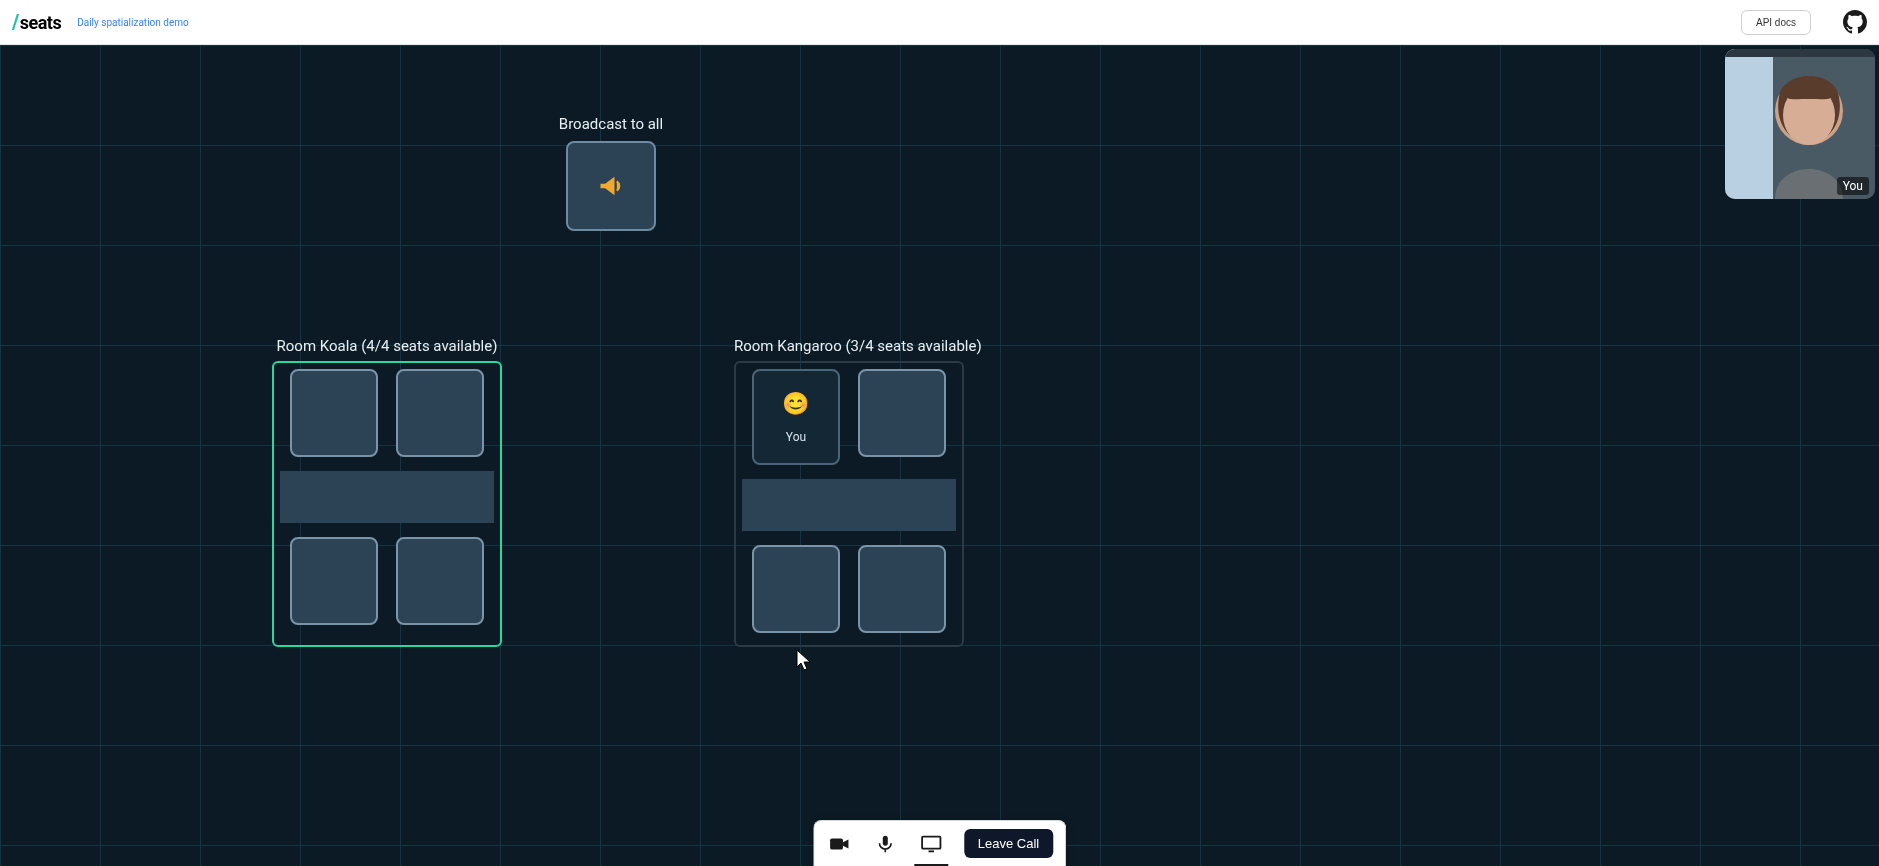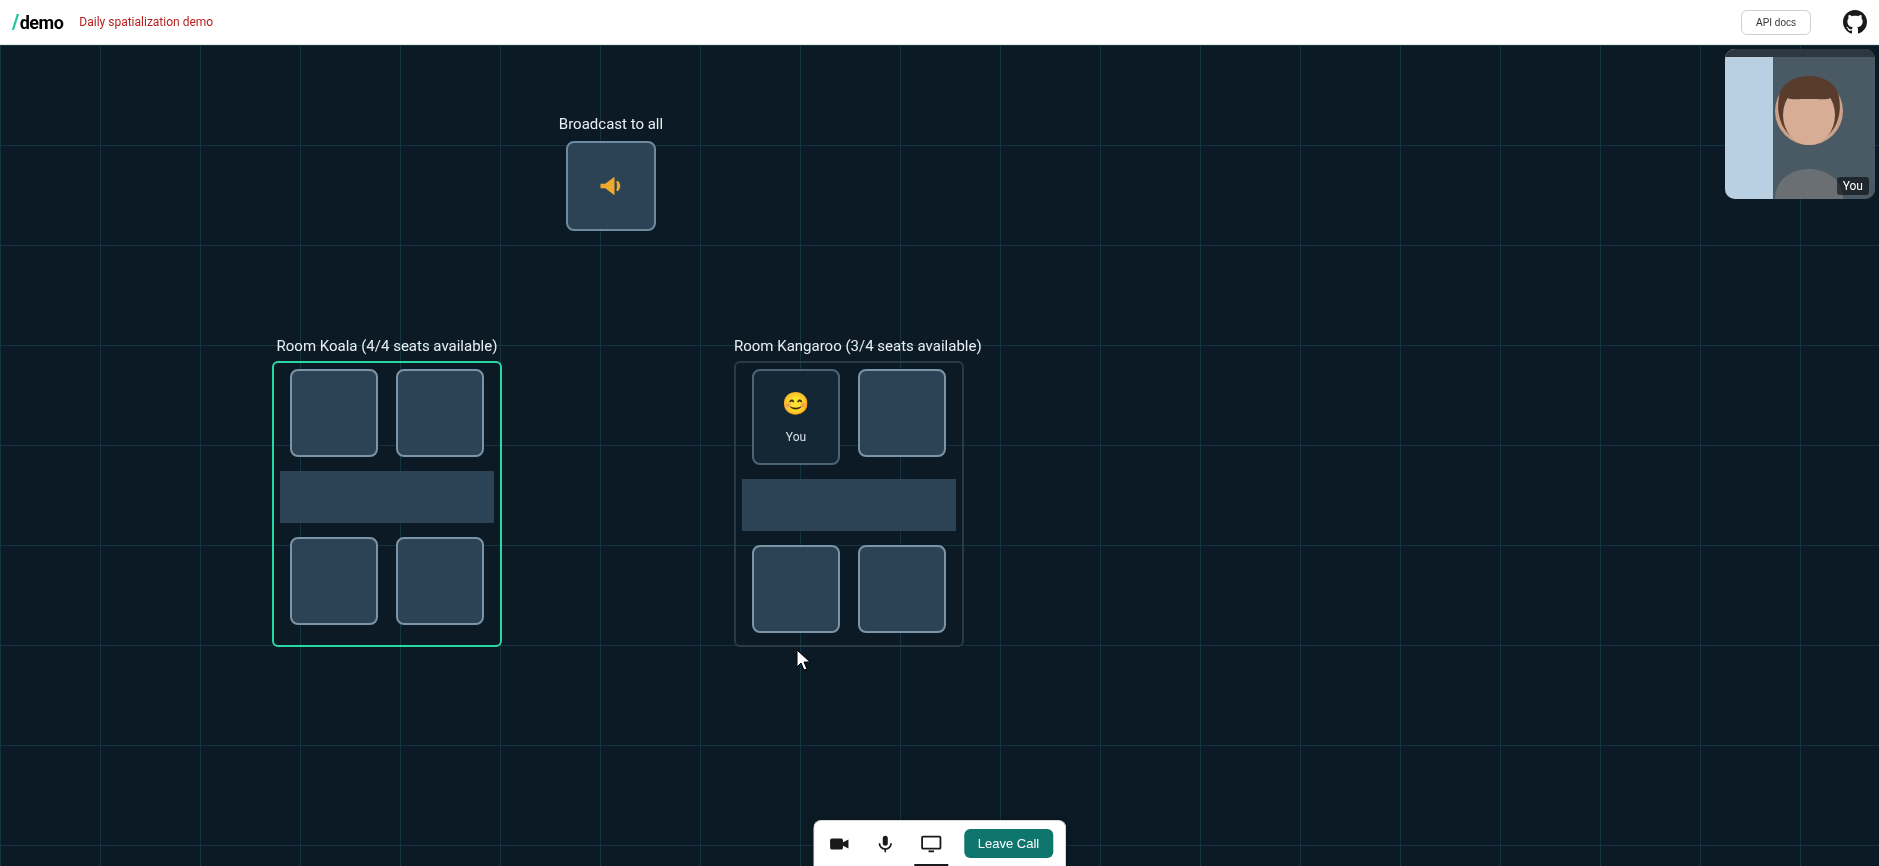"demo" span { text: demo -> seats }
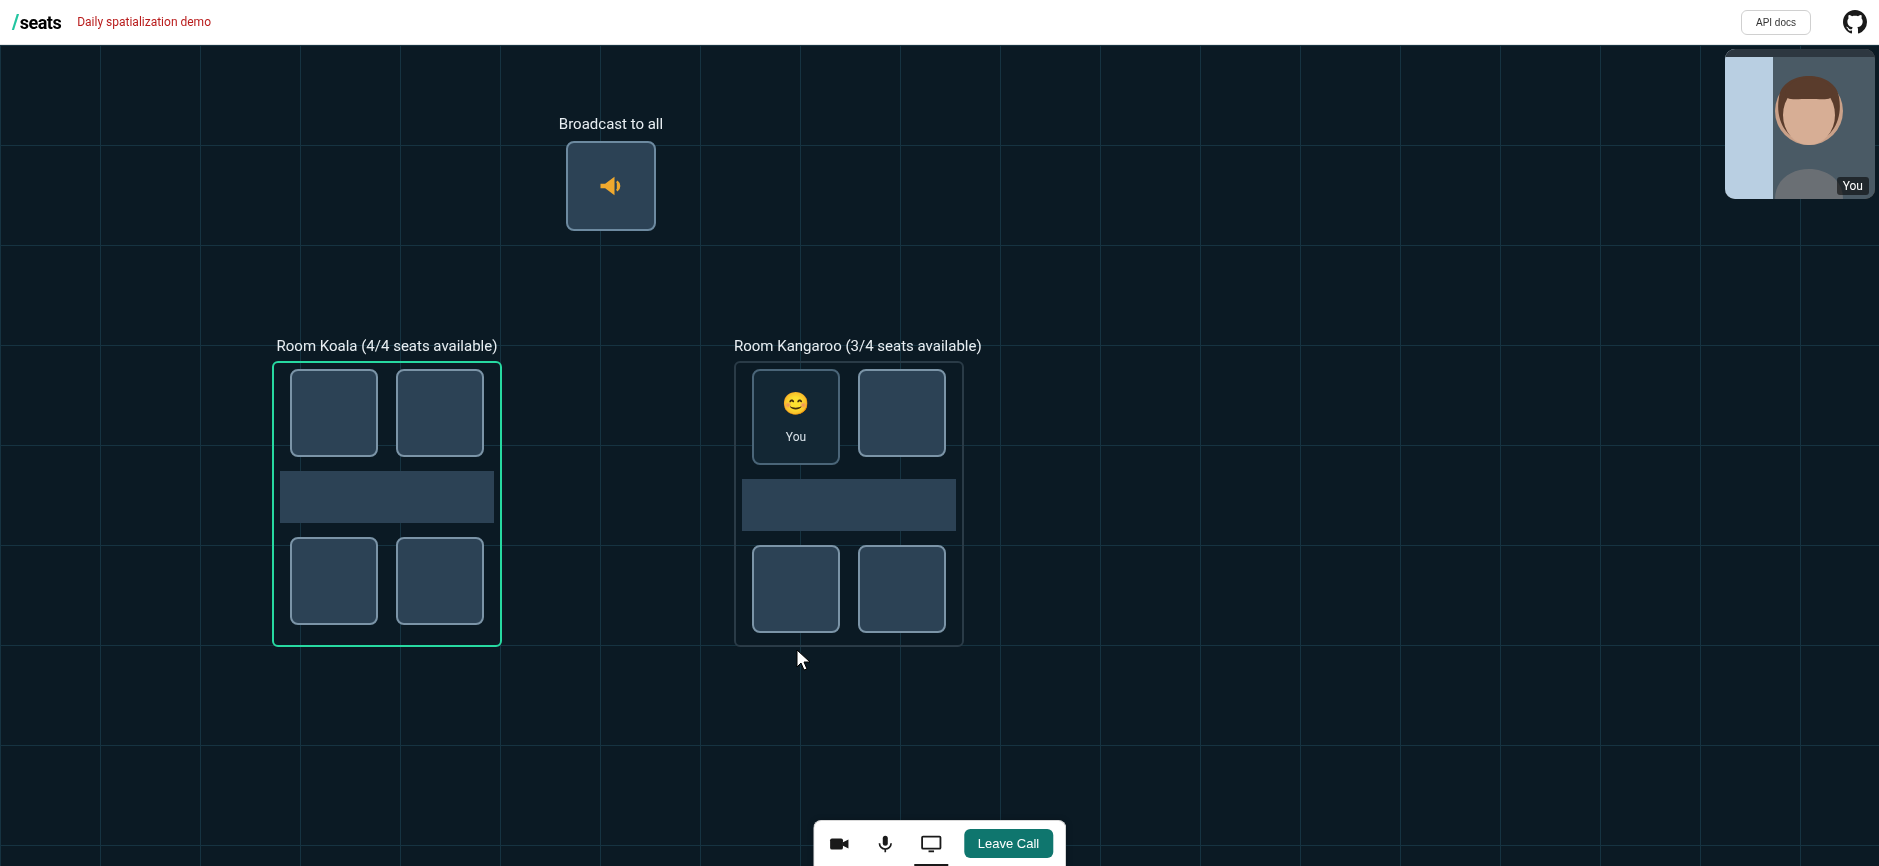"Daily spatialization demo" .page-title { color: #b91c1c -> #3b82f6; font-size: 12px -> 10px }
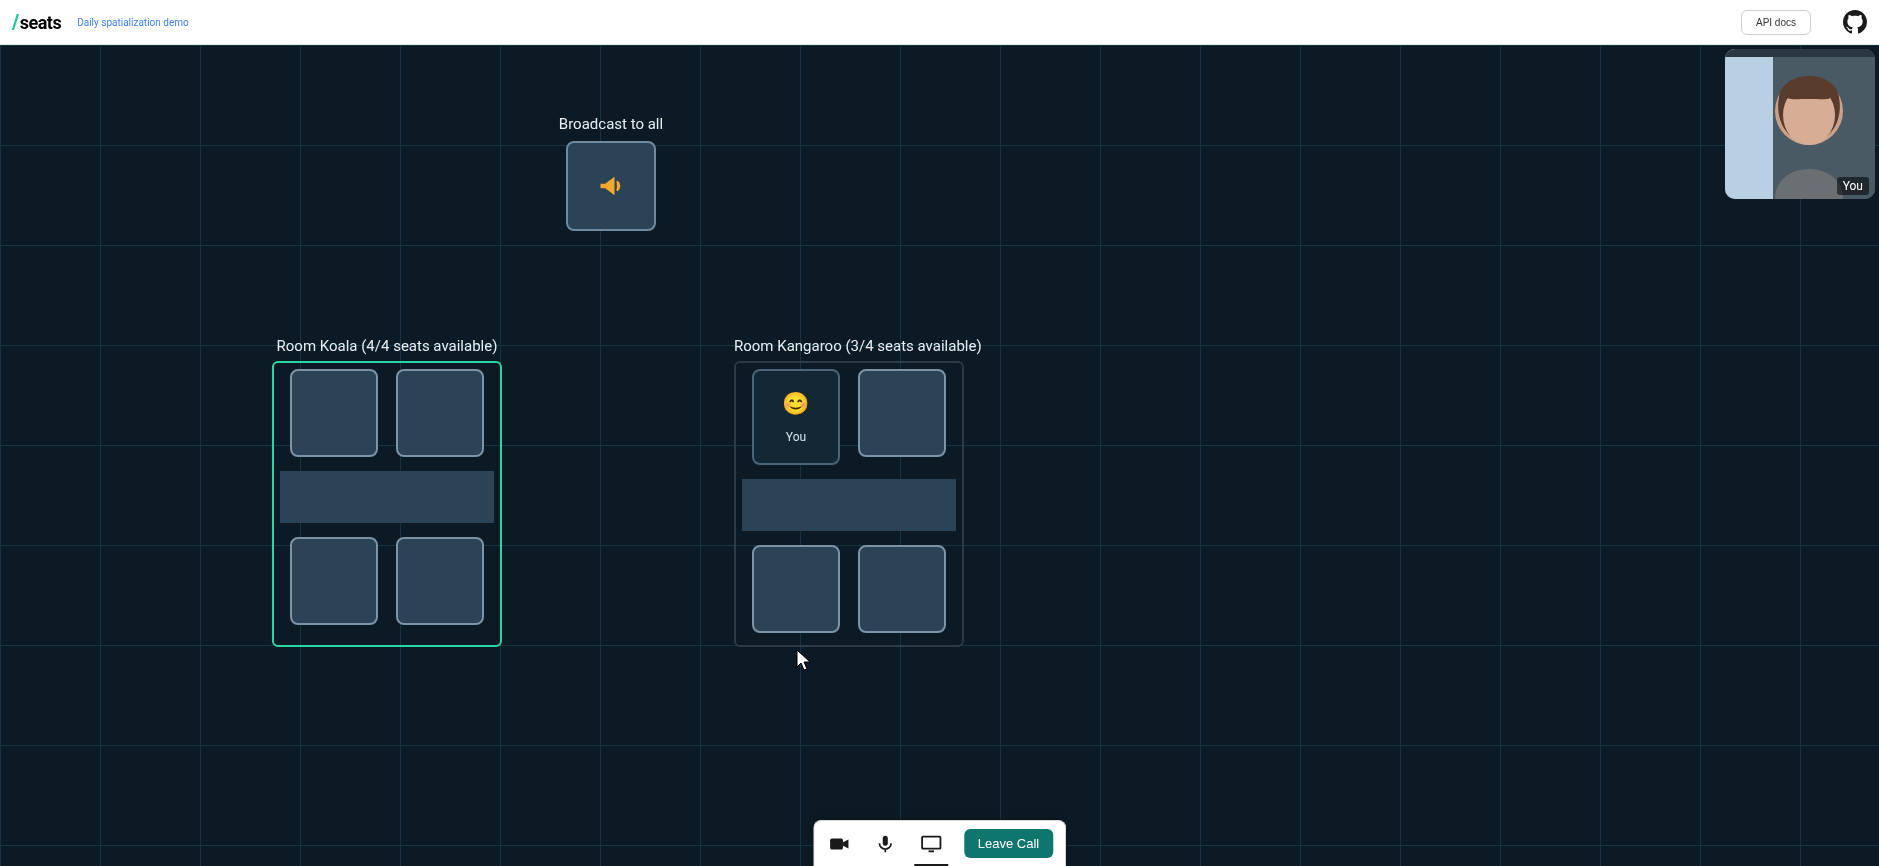"Leave Call" .leave-btn { background: #0f766e -> #0f172a }
